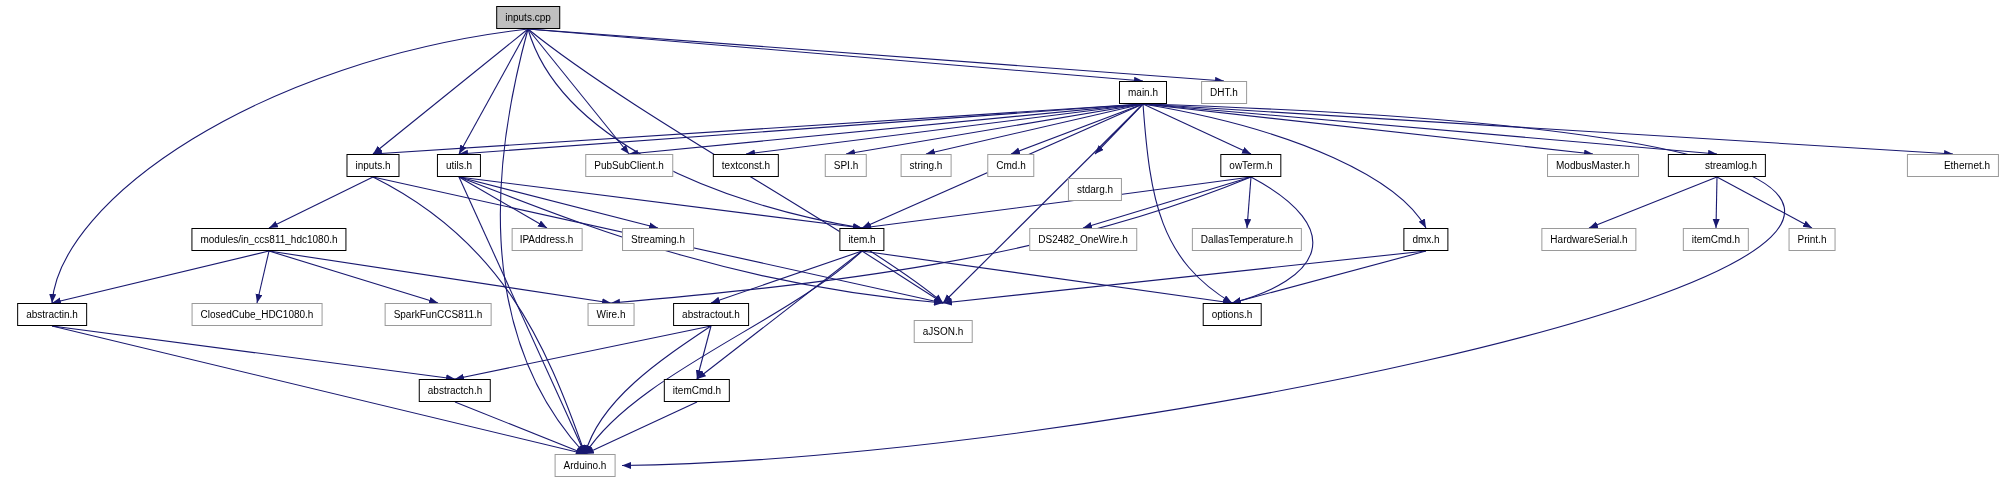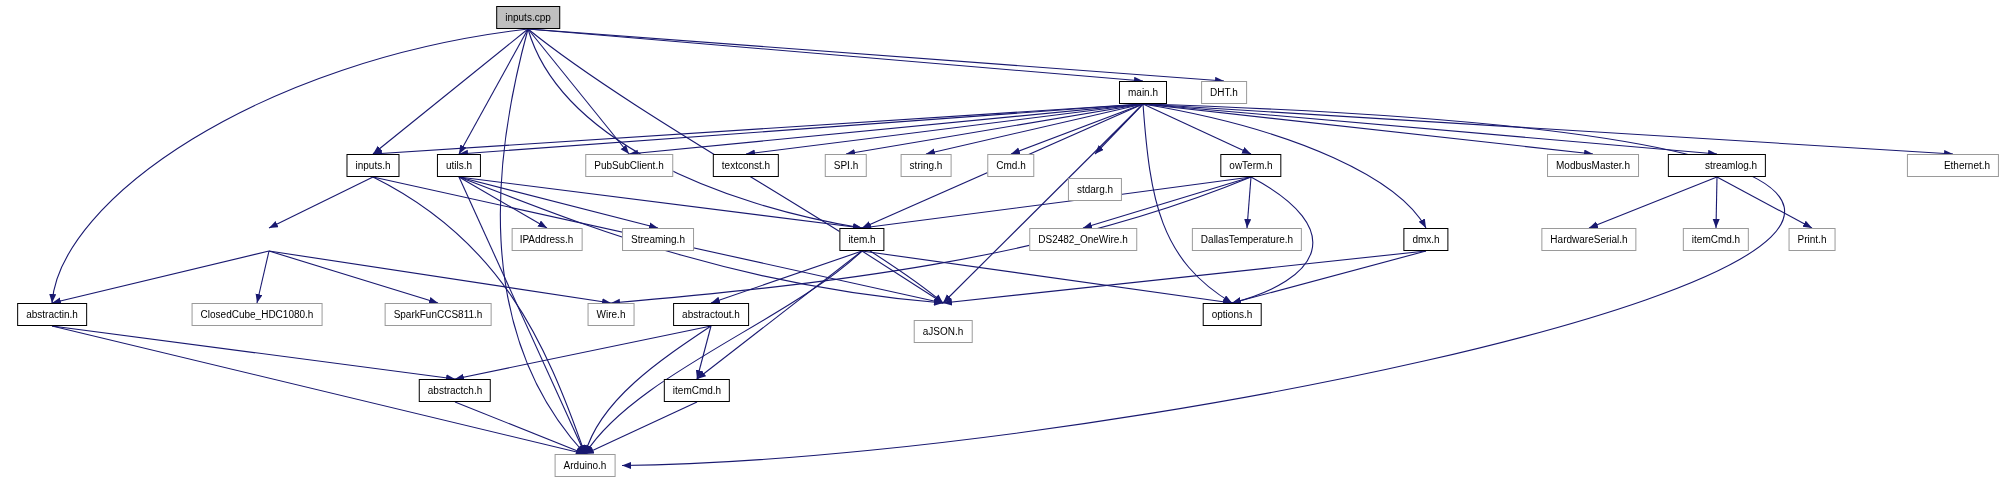"modules/in_ccs811_hdc1080.h" div.node { html: none -> <div>modules/in_ccs811_hdc1080.h</div> }
